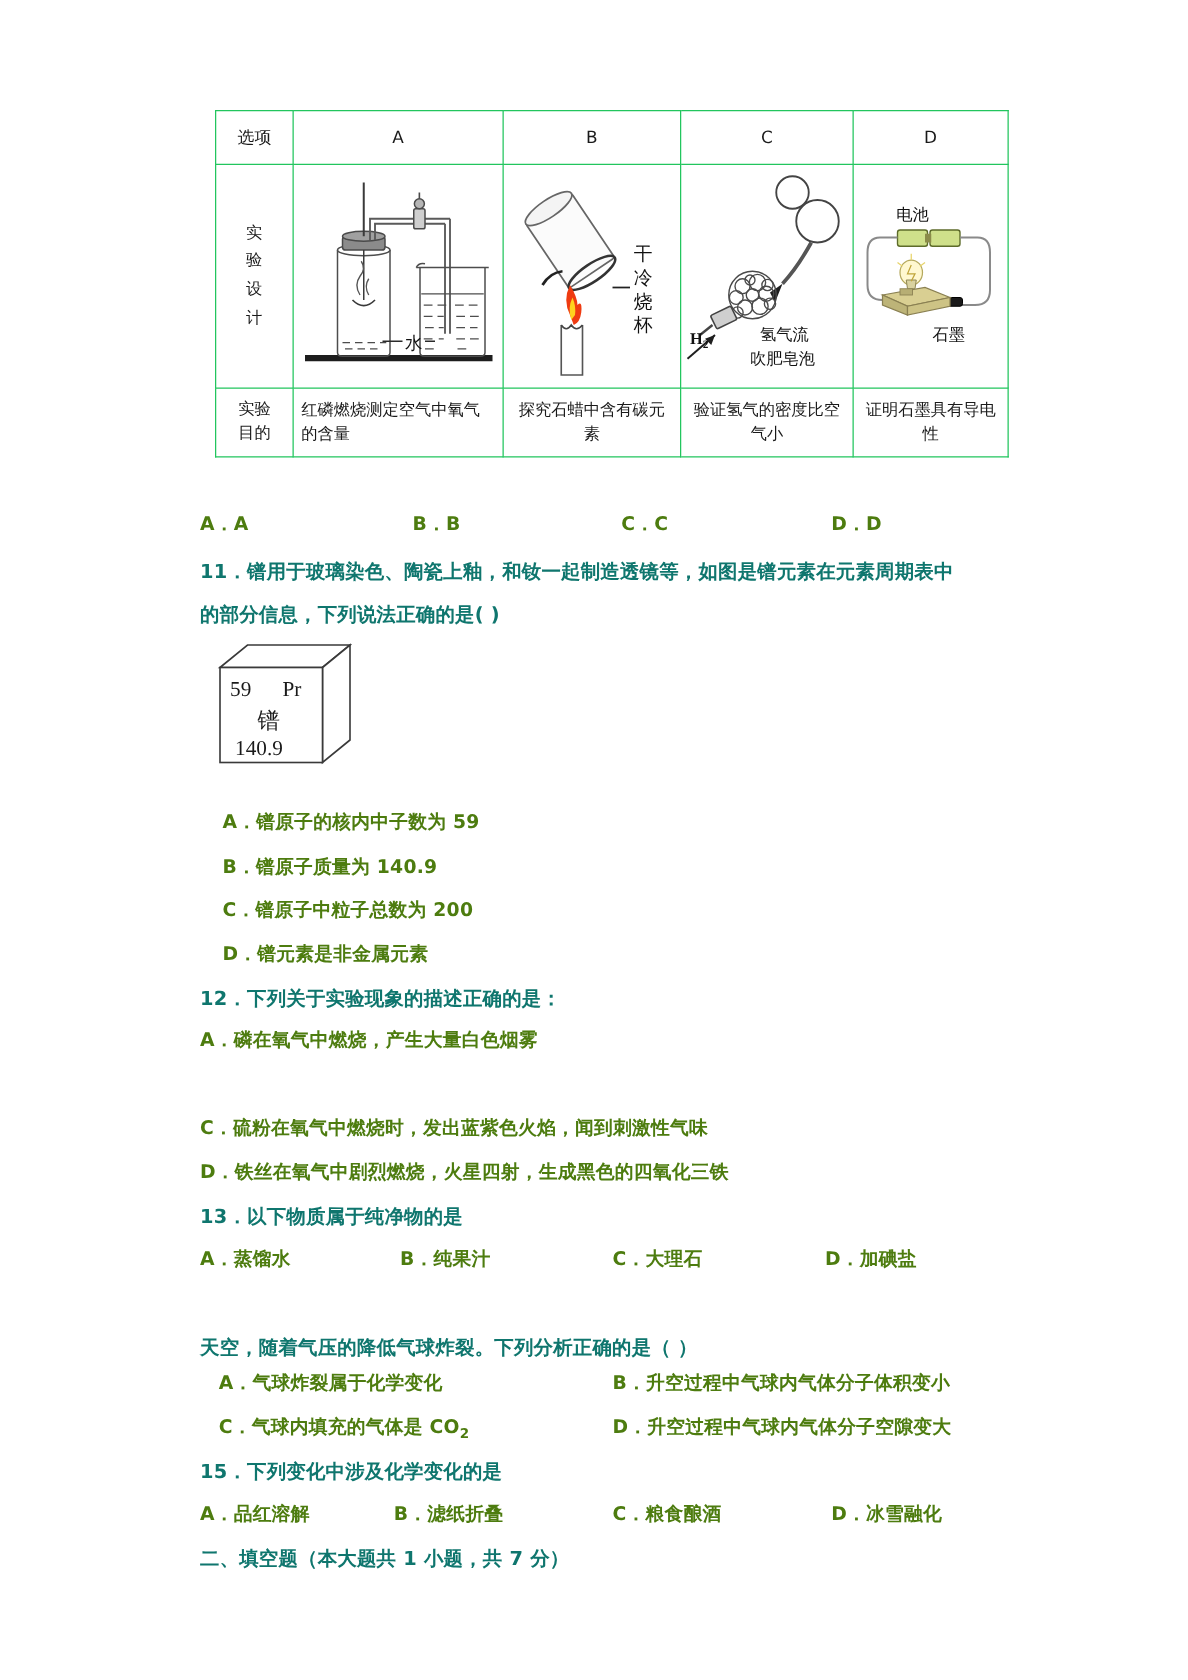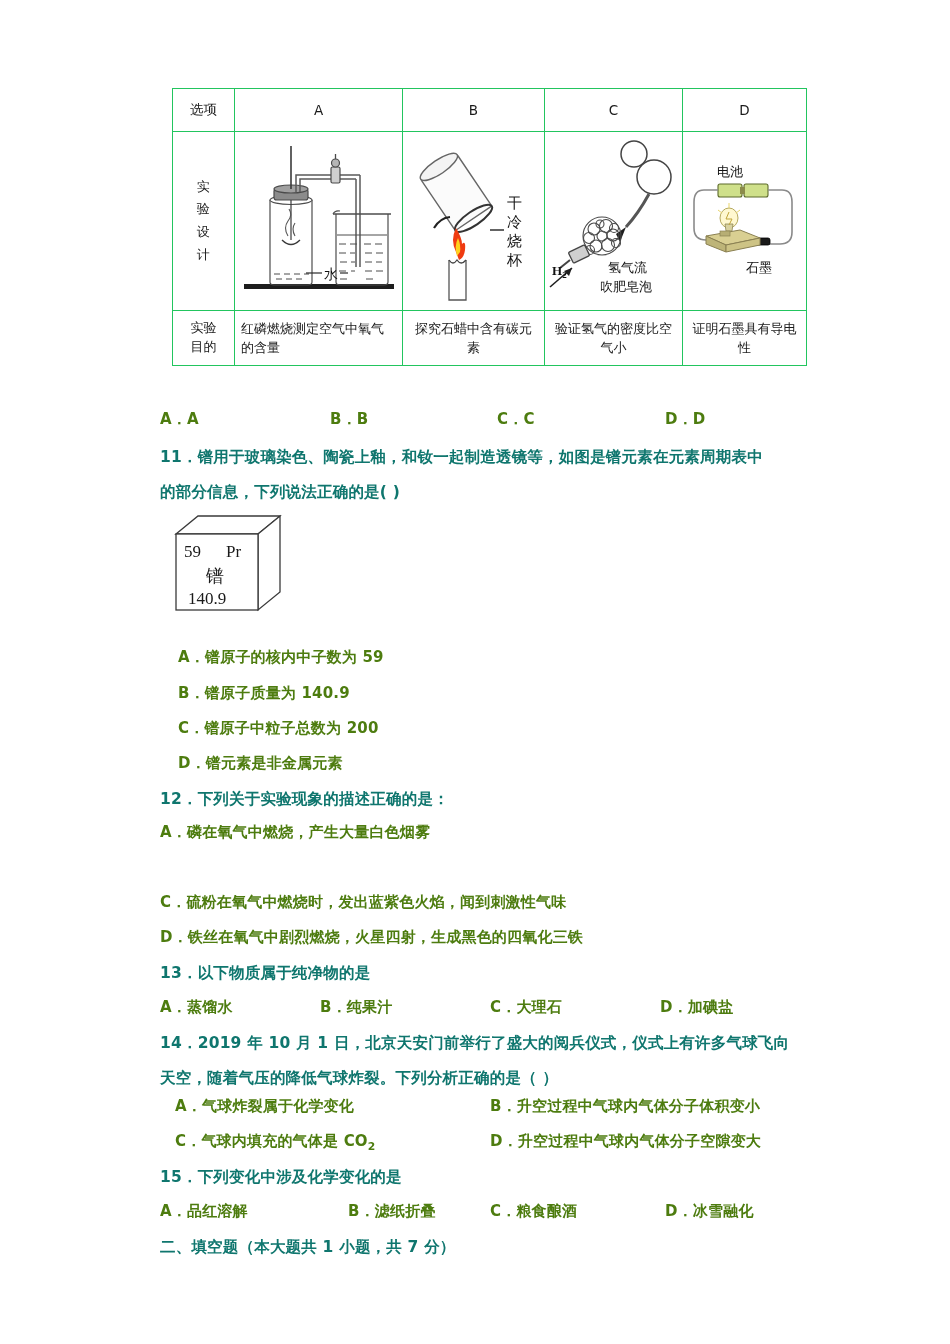"14．2019 年 10 月 1" div.q-stem { html: <div>14．2019 年 10 月 1 日，北京天安门前举行了盛大的阅兵仪式，仪式上有许多气球飞向</div> -> none }
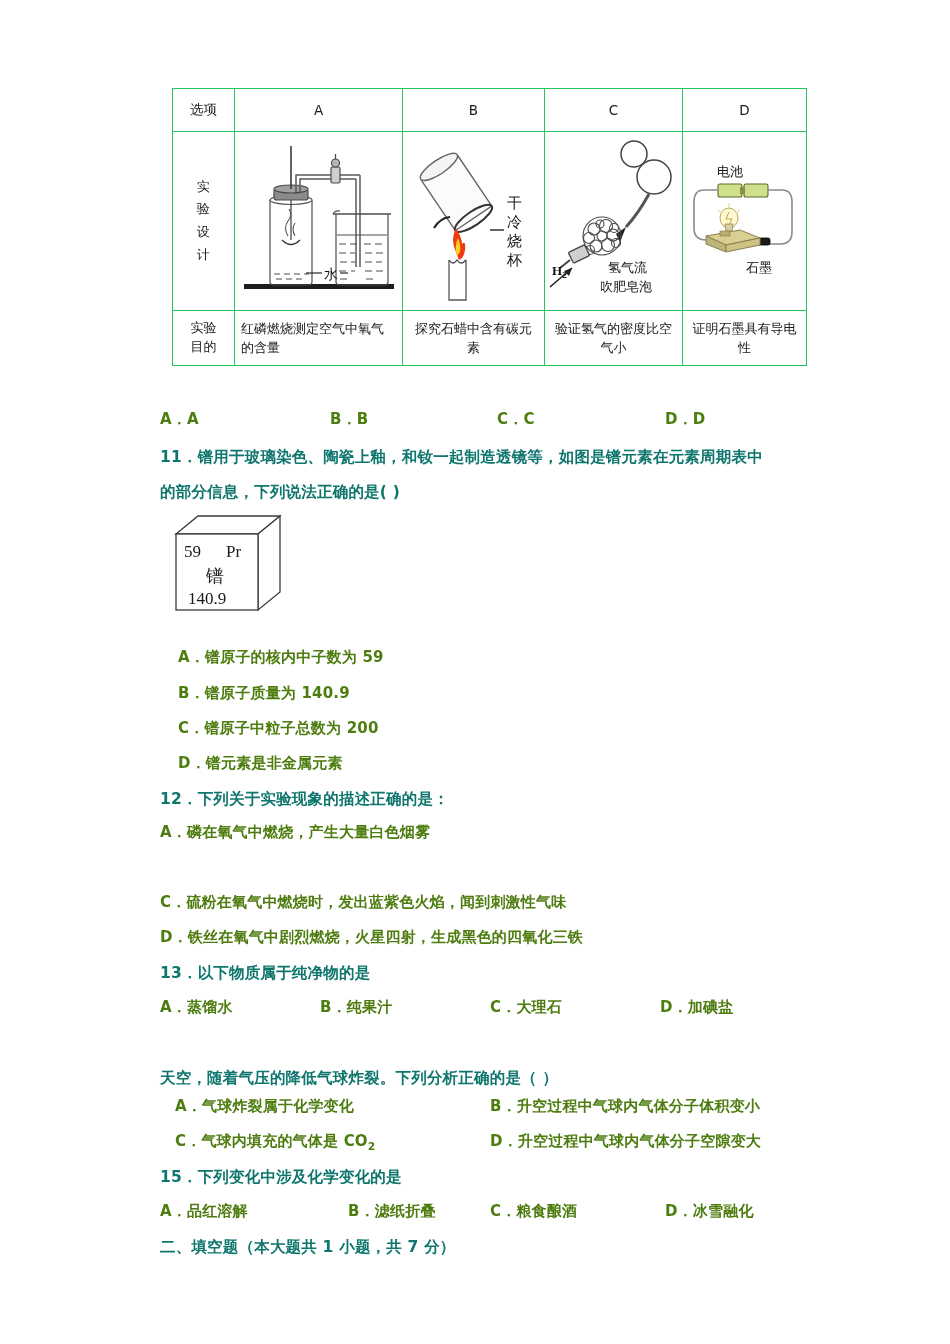"B．滤纸折叠" div.opt { margin-left: 33px -> none }
